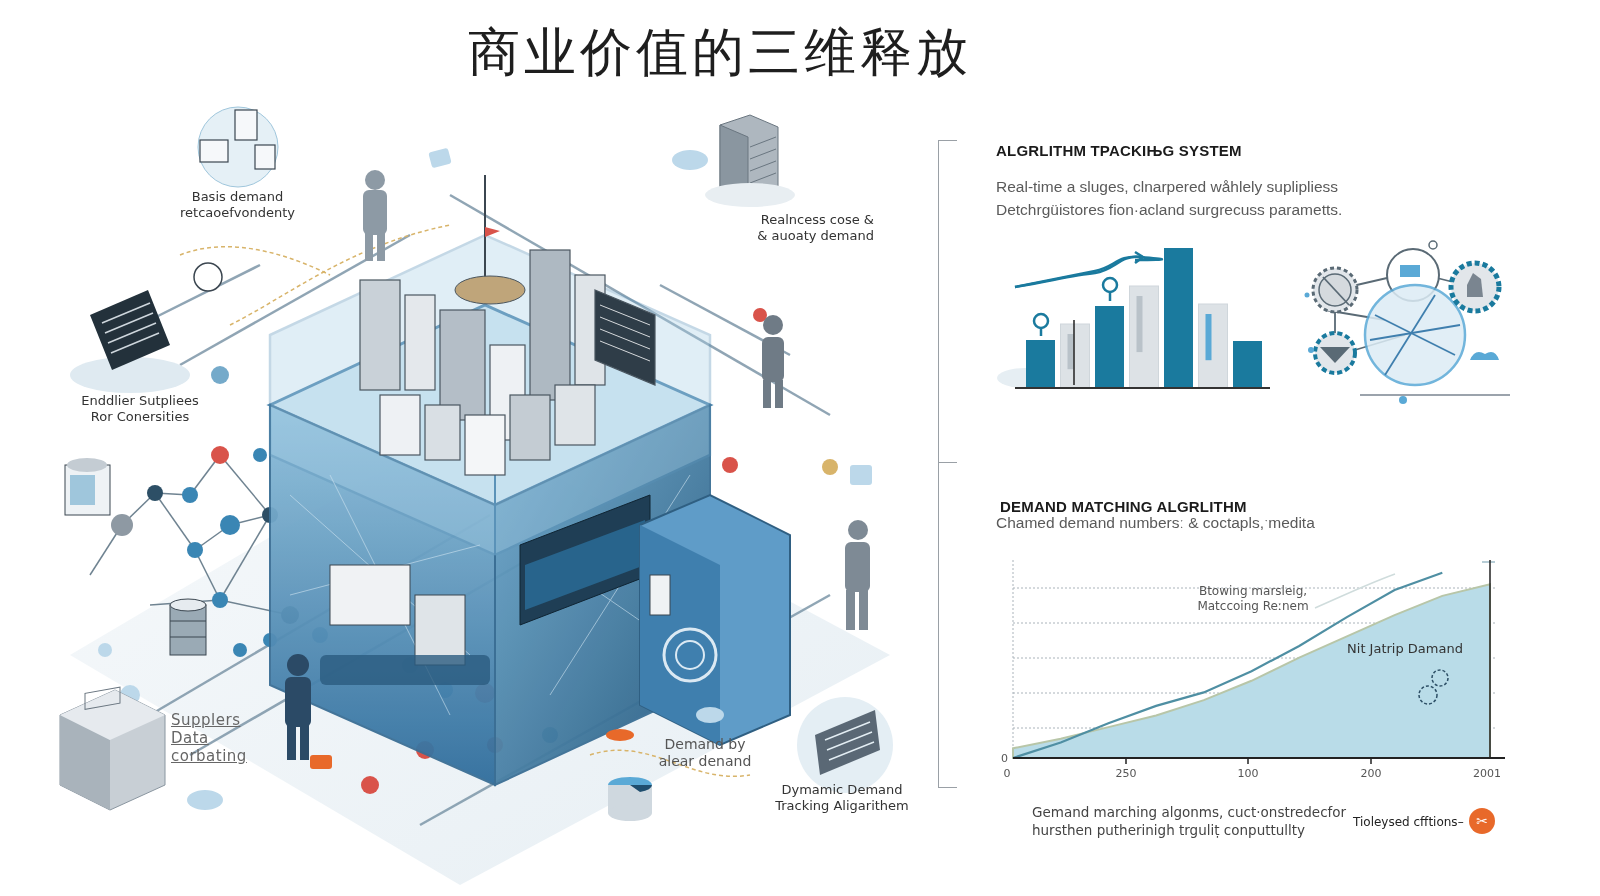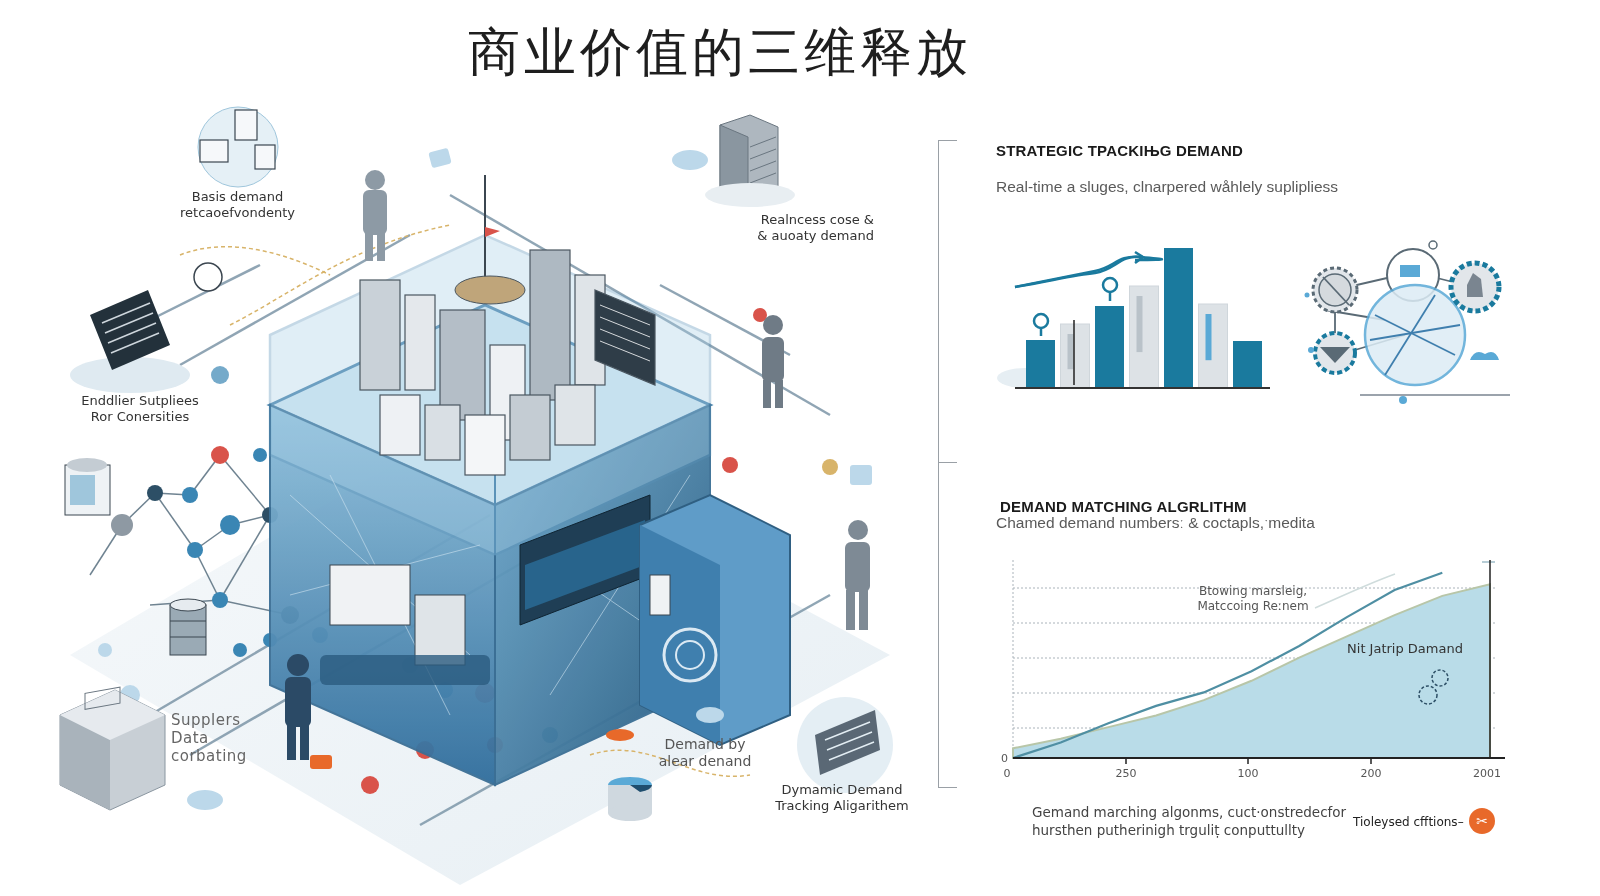"STRATEGIC TPACKIЊG DEMAND" div.sec-h { text: STRATEGIC TPACKIЊG DEMAND -> ALGRLITHM TPACKIЊG SYSTEM }
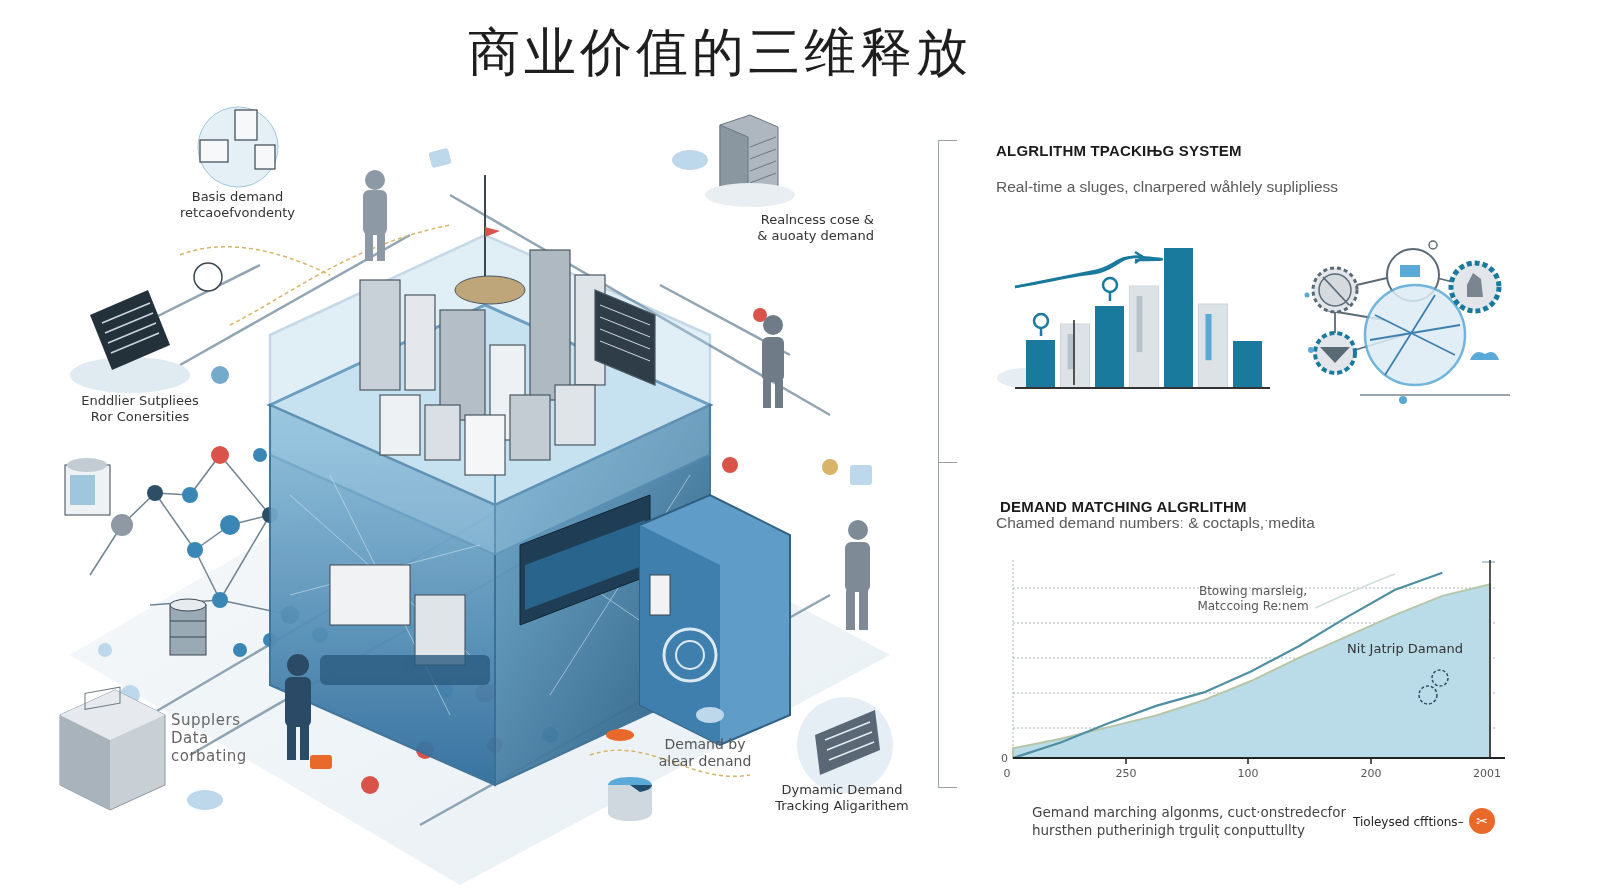"Detchrgüistores fion·acland surgrecuss" div { html: none -> <div>Detchrgüistores fion·acland surgrecuss parametts.</div> }
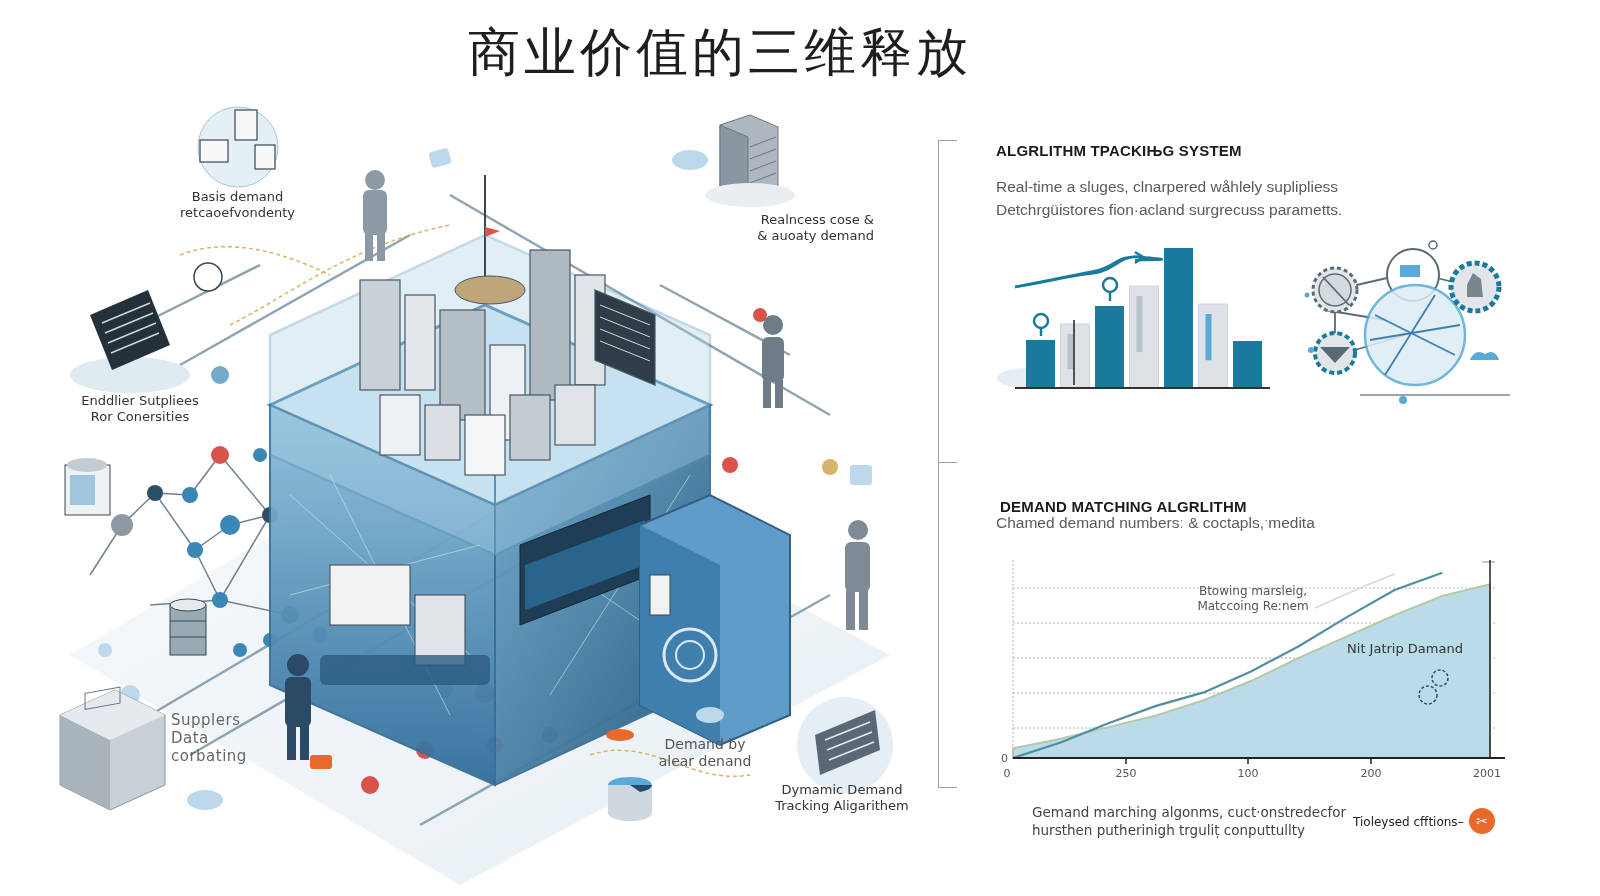"Supplers" div.lbl { text-decoration: none -> underline }
